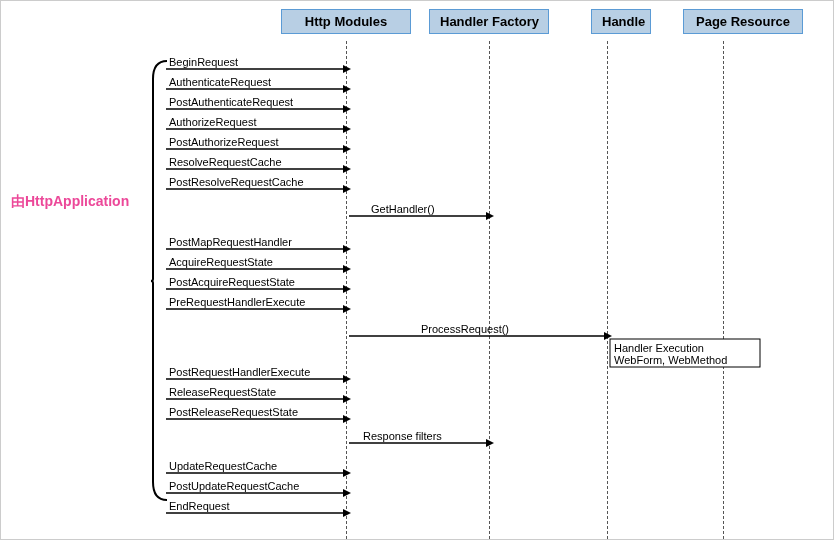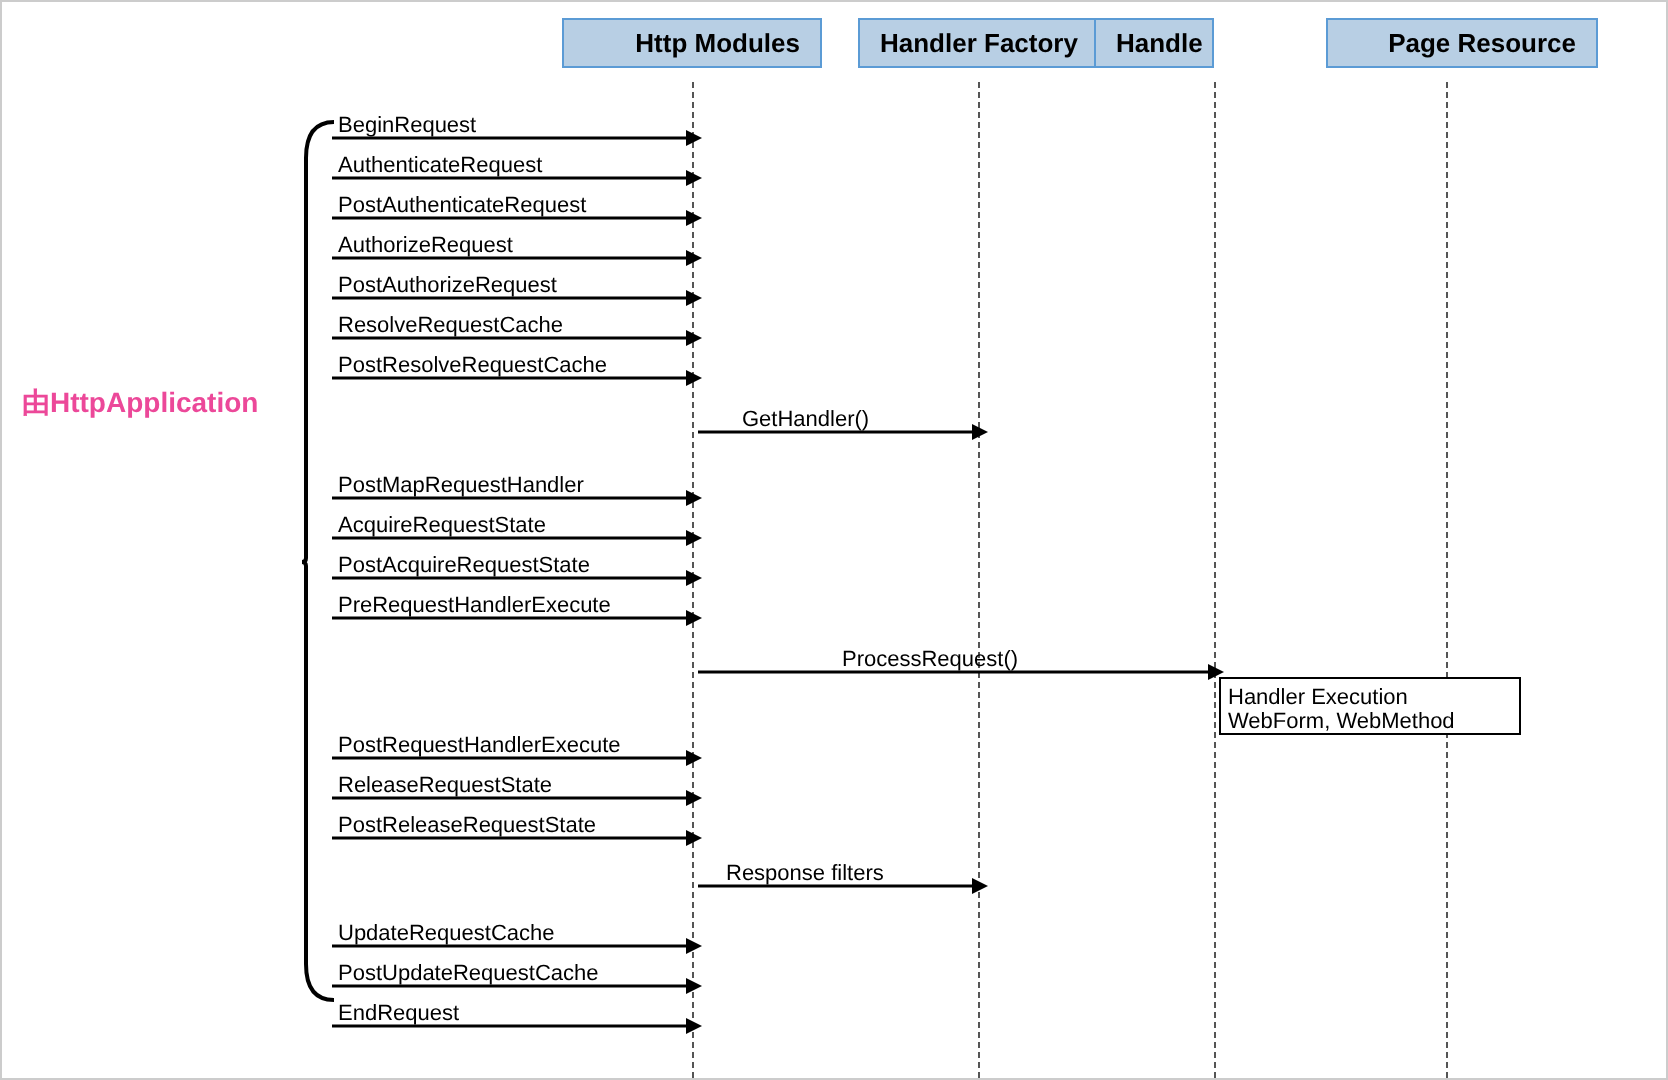"Http Modules" .col-header { text-align: right -> center }
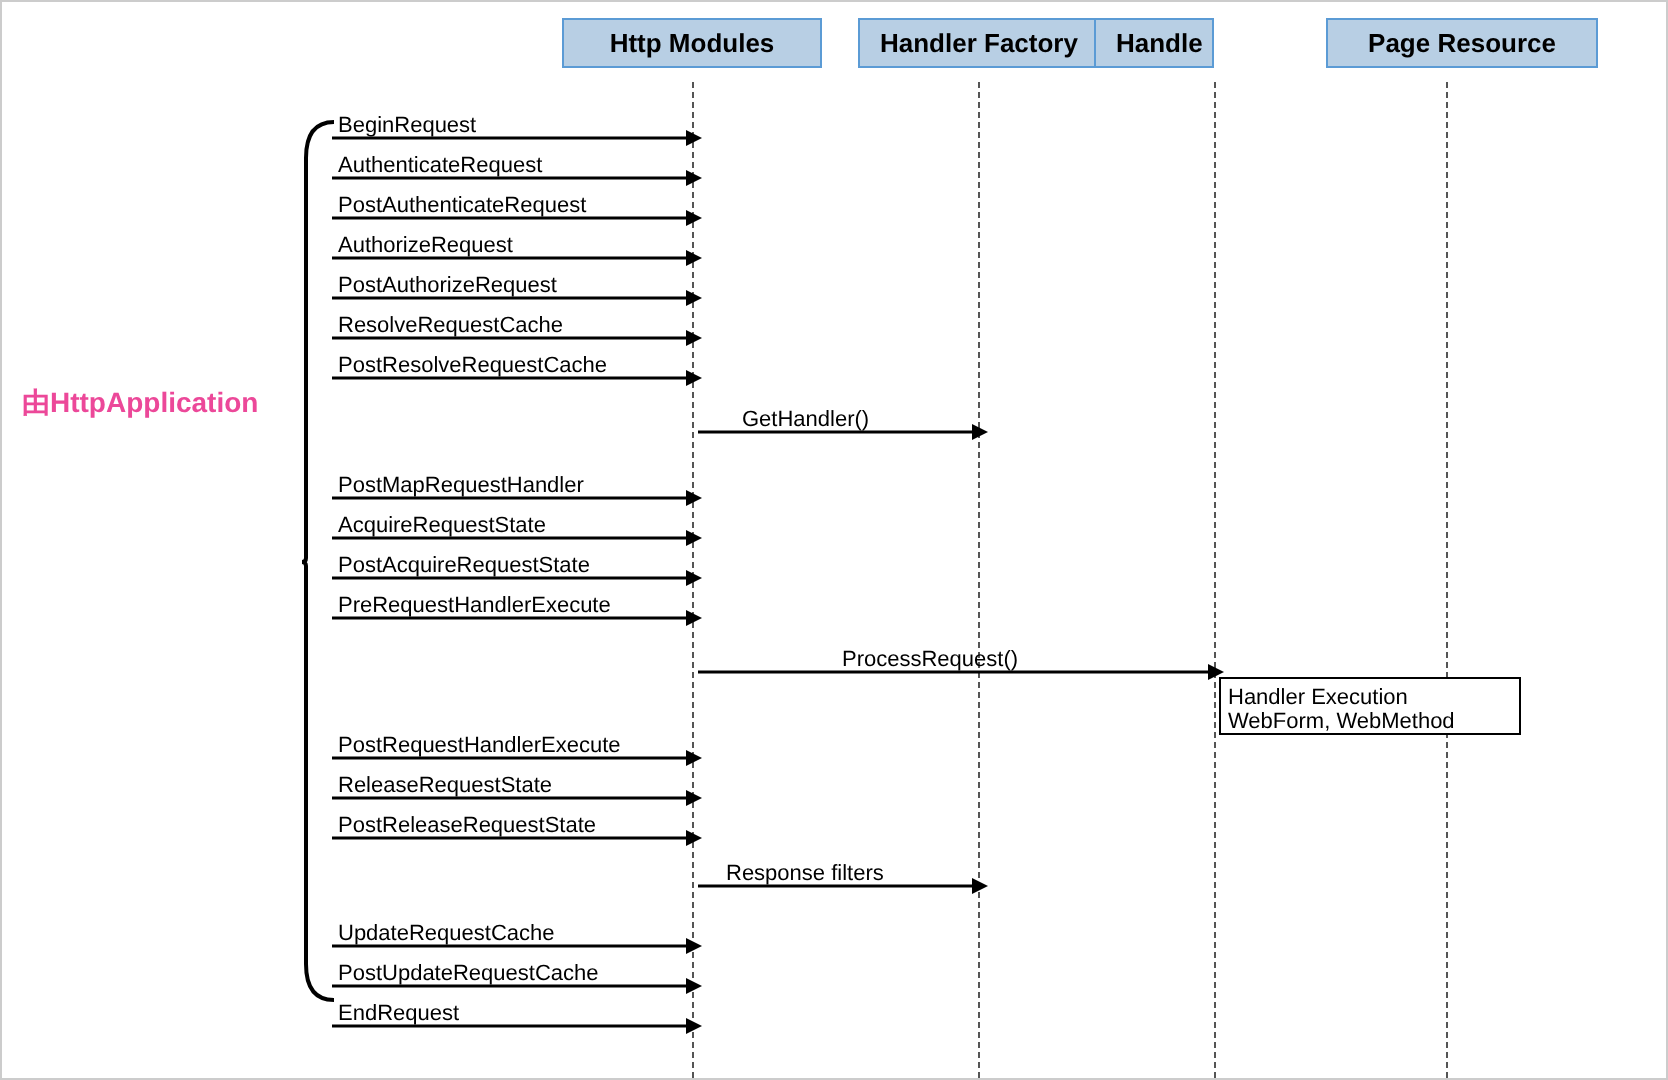"Handle" div.col-header { left: 546px -> 590px }
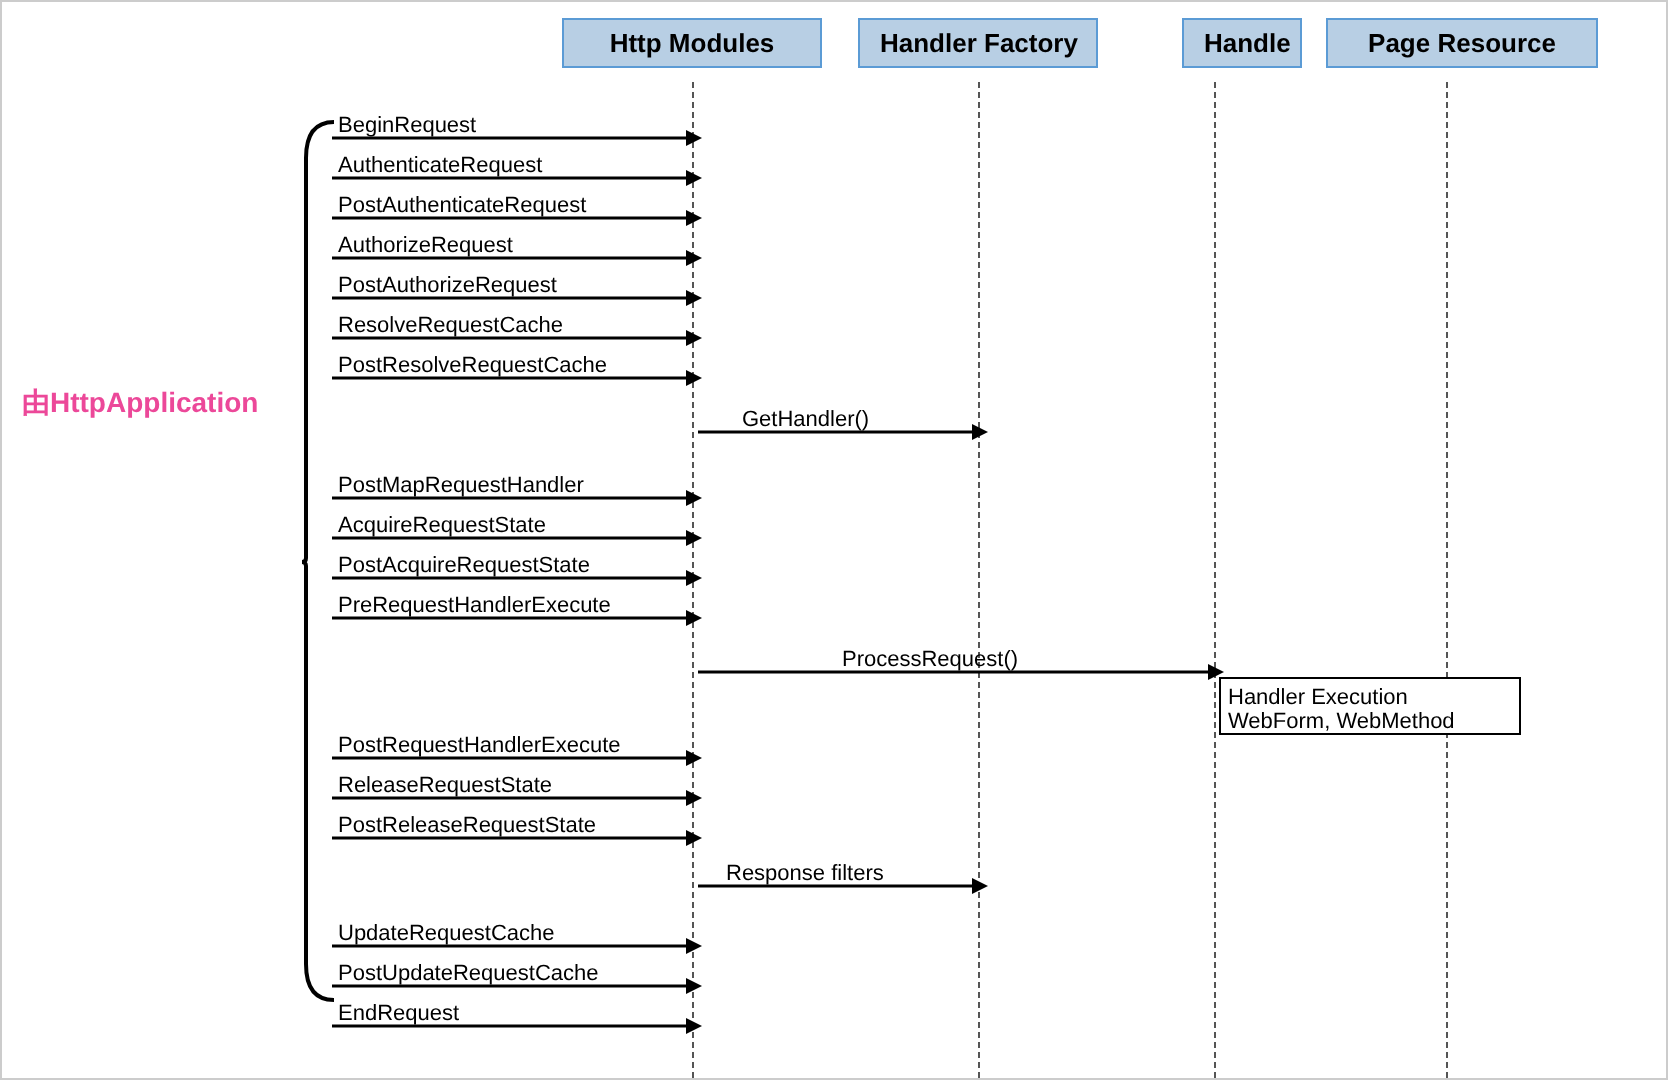"Page Resource" div.col-header { left: 662px -> 682px; width: 136px -> 120px }
